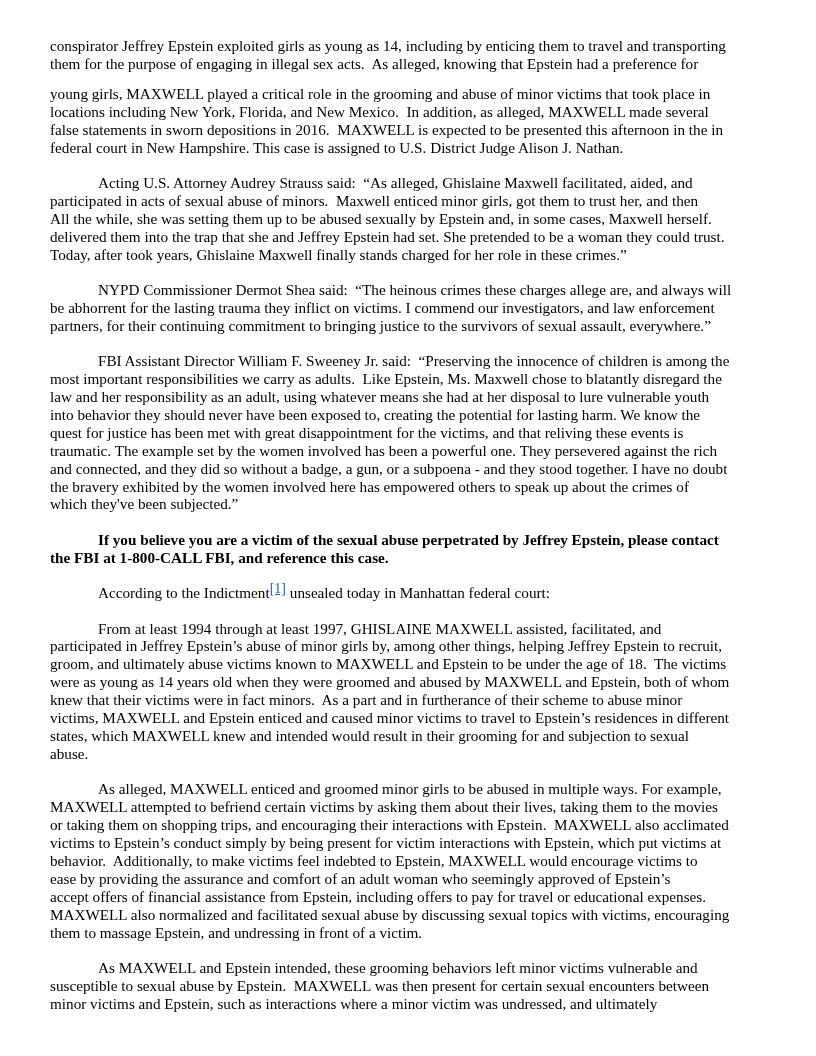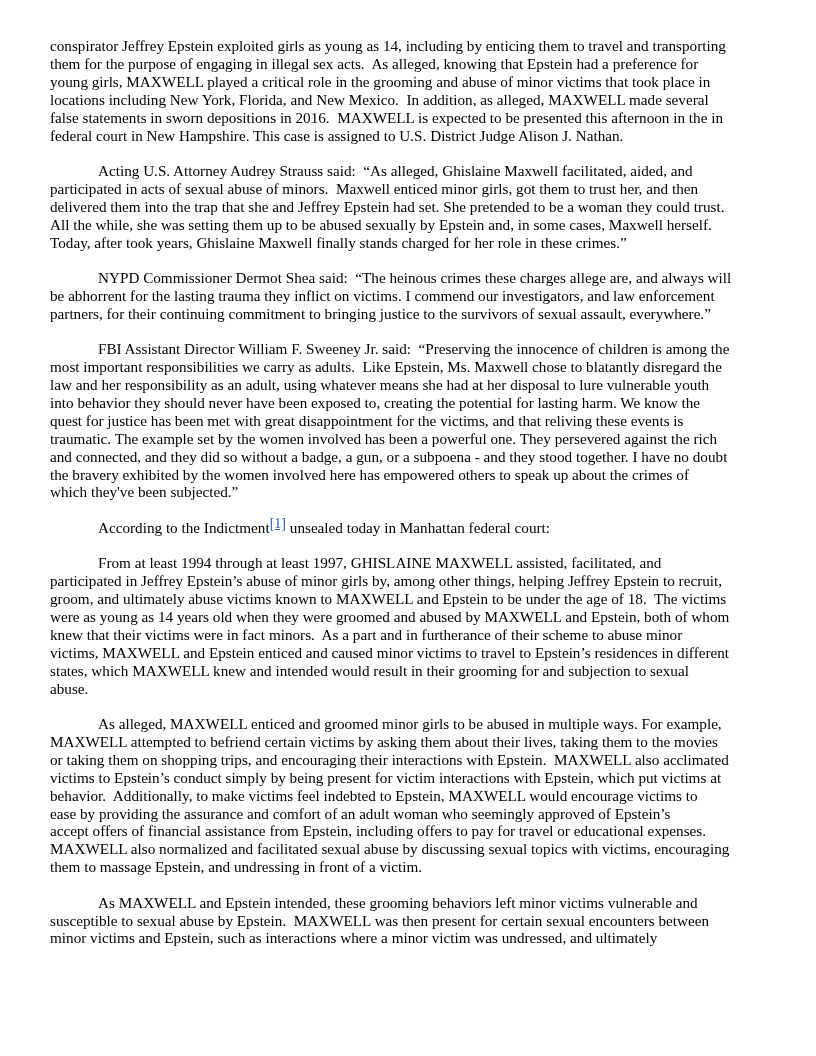"young girls, MAXWELL played a" span.line { margin-top: none -> 12px }
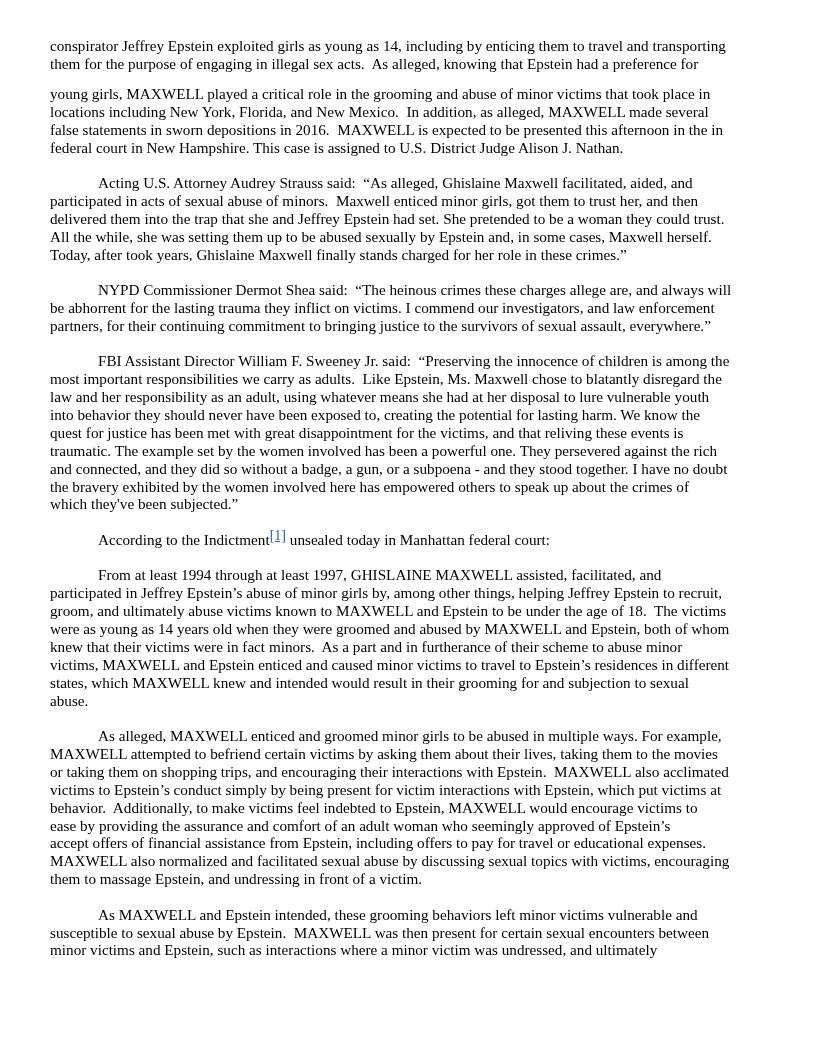"delivered them into the trap" span.line { order: before "All the while, she was" -> after "All the while, she was" }
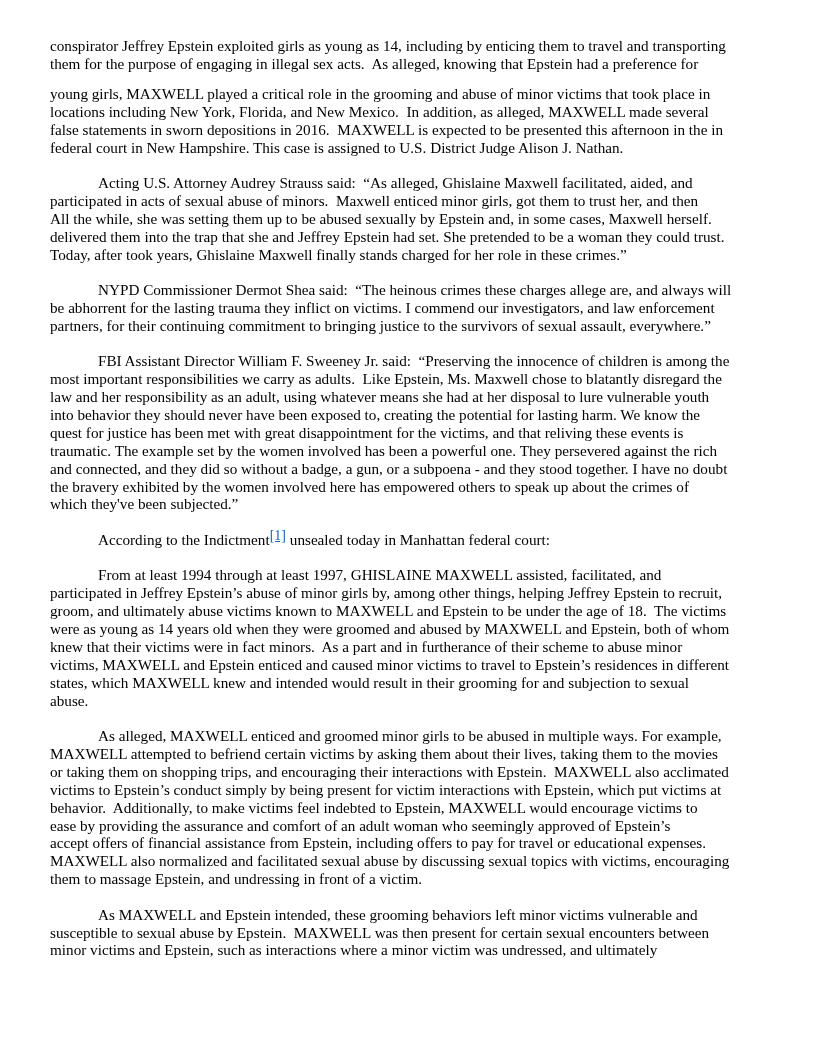"If you believe you are" p.para { html: none -> <p> <span><span></span><span>If you believe you are a victim of the sexual abuse perpetrated by Jeffrey Epstein, please contact</span></span> <span>the FBI at 1-800-CALL FBI, and reference this case.</span> </p> }
